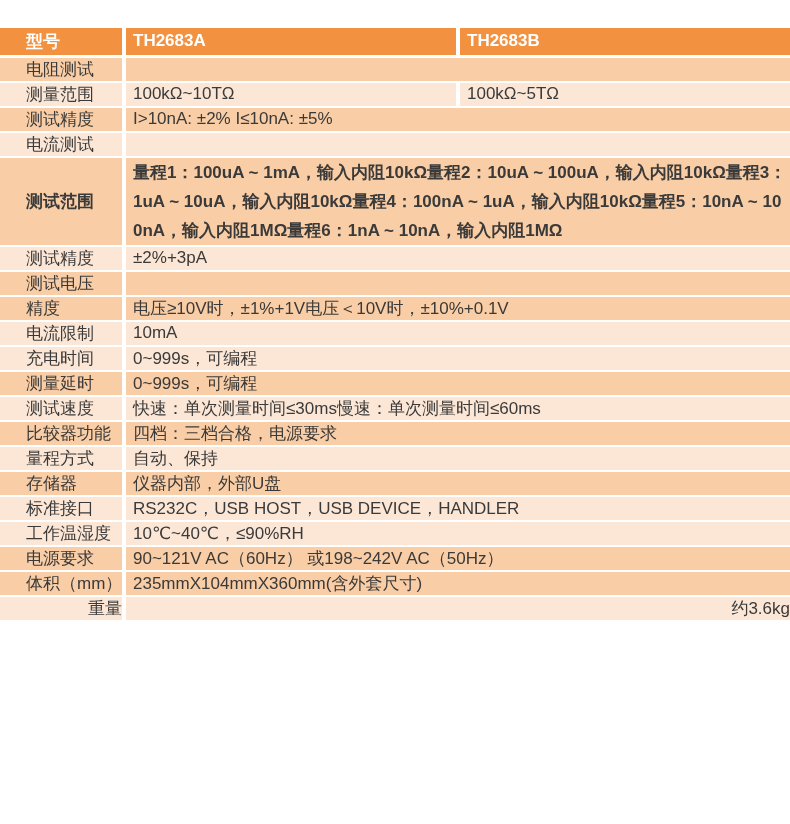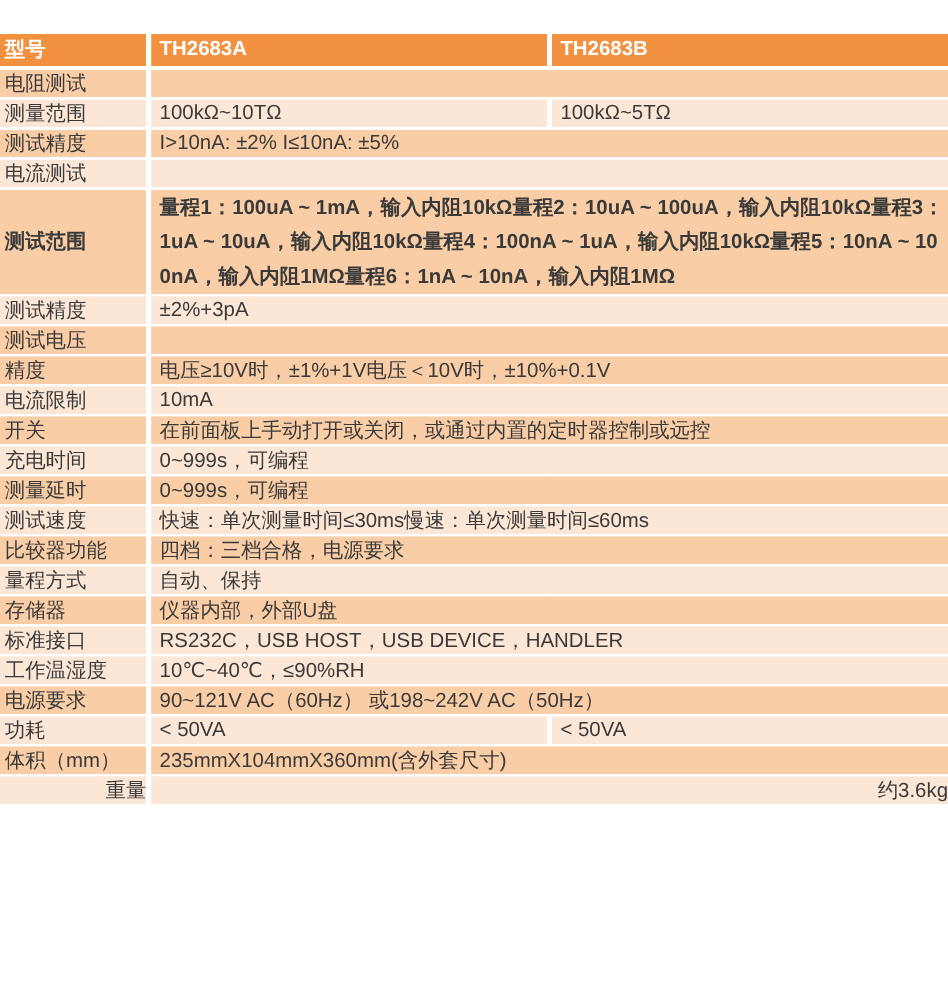"型号" .cell-label { padding-left: 4px -> 26px }
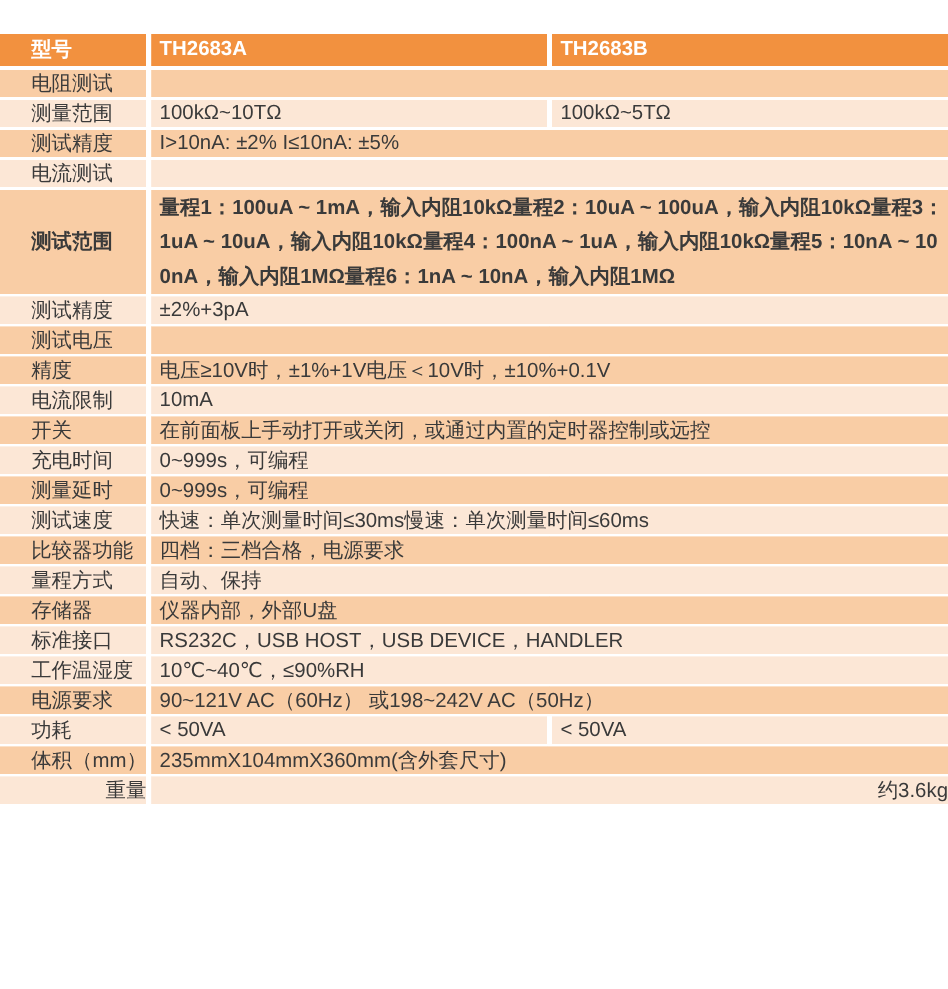"开关" tr.dark { html: <tr> <td>开关</td> <td>在前面板上手动打开或关闭，或通过内置的定时器控制或远控</td> </tr> -> none }
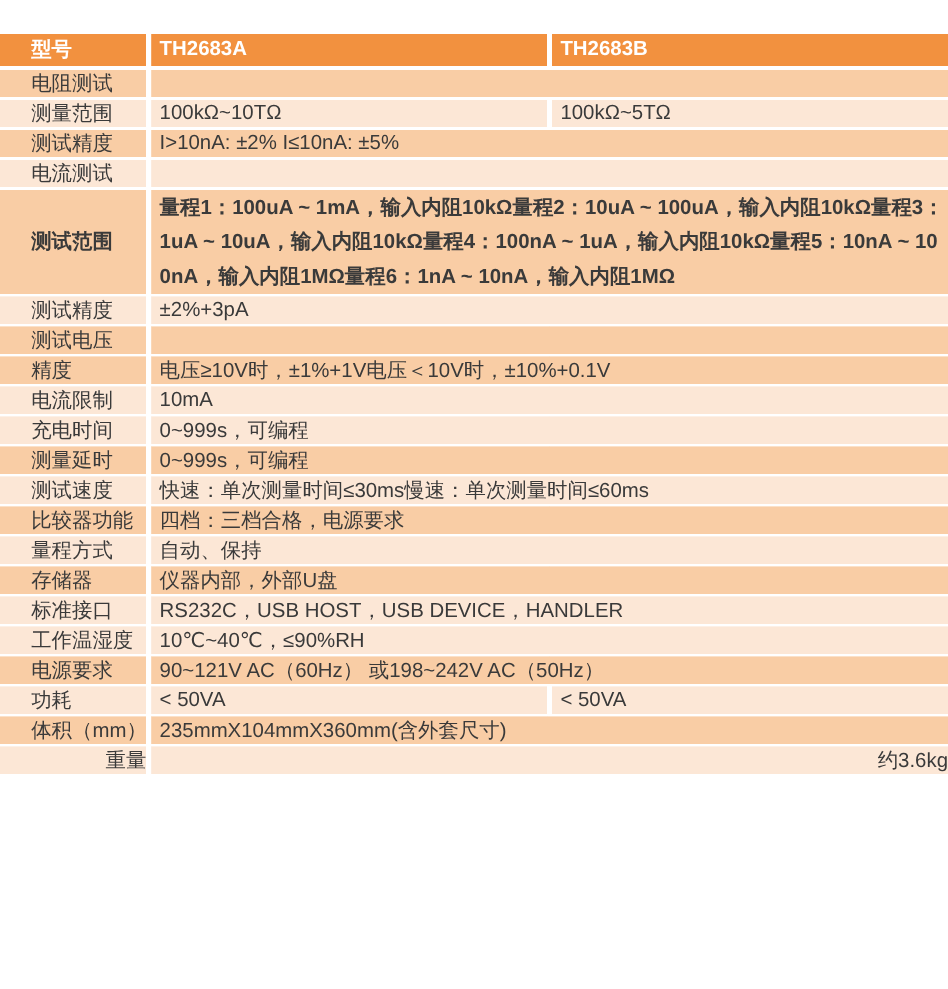"功耗" tr.light { html: <tr> <td>功耗</td> <td>&lt; 50VA</td> <td>&lt; 50VA</td> </tr> -> none }
